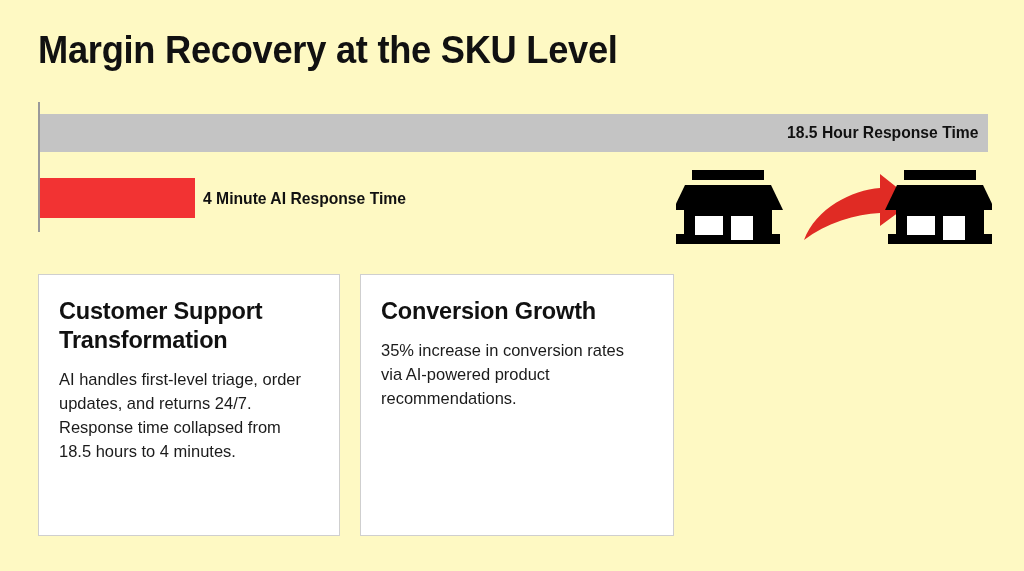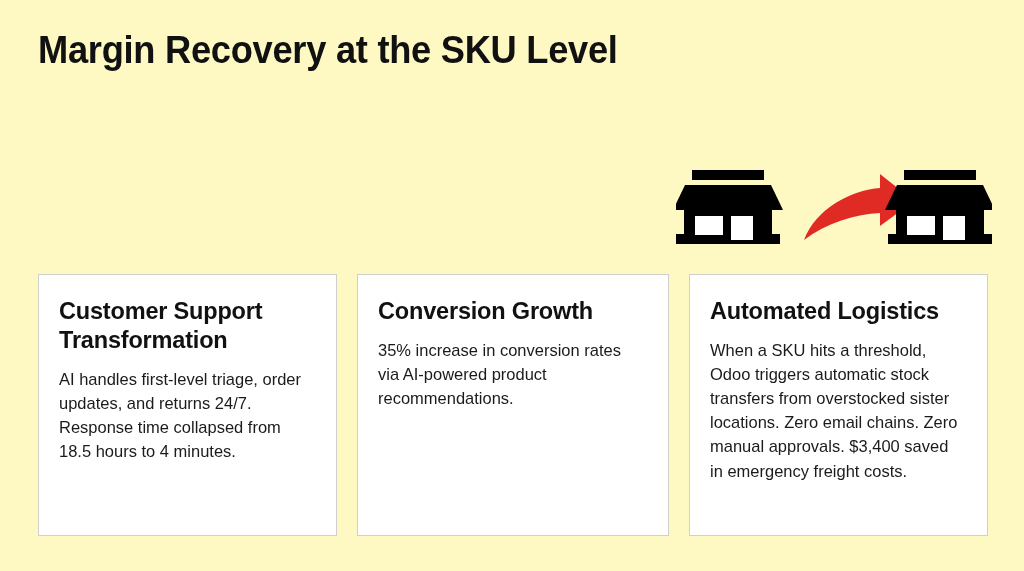"18.5 Hour Response Time" div.chart { html: none -> <div> <div></div> <div></div> <div>18.5 Hour Response Time</div> <div></div> <div>4 Minute AI Response Time</div> </div> }
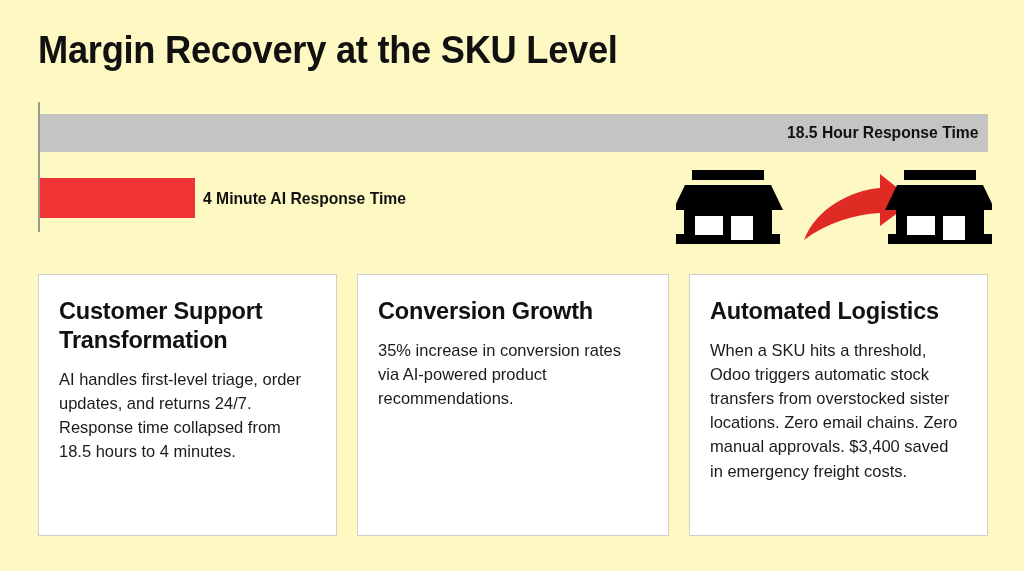"Automated Logistics" div.card { html: <div> <div>Automated Logistics</div> <div>When a SKU hits a threshold, Odoo triggers automatic stock transfers from overstocked sister locations. Zero email chains. Zero manual approvals. $3,400 saved in emergency freight costs.</div> </div> -> none }
